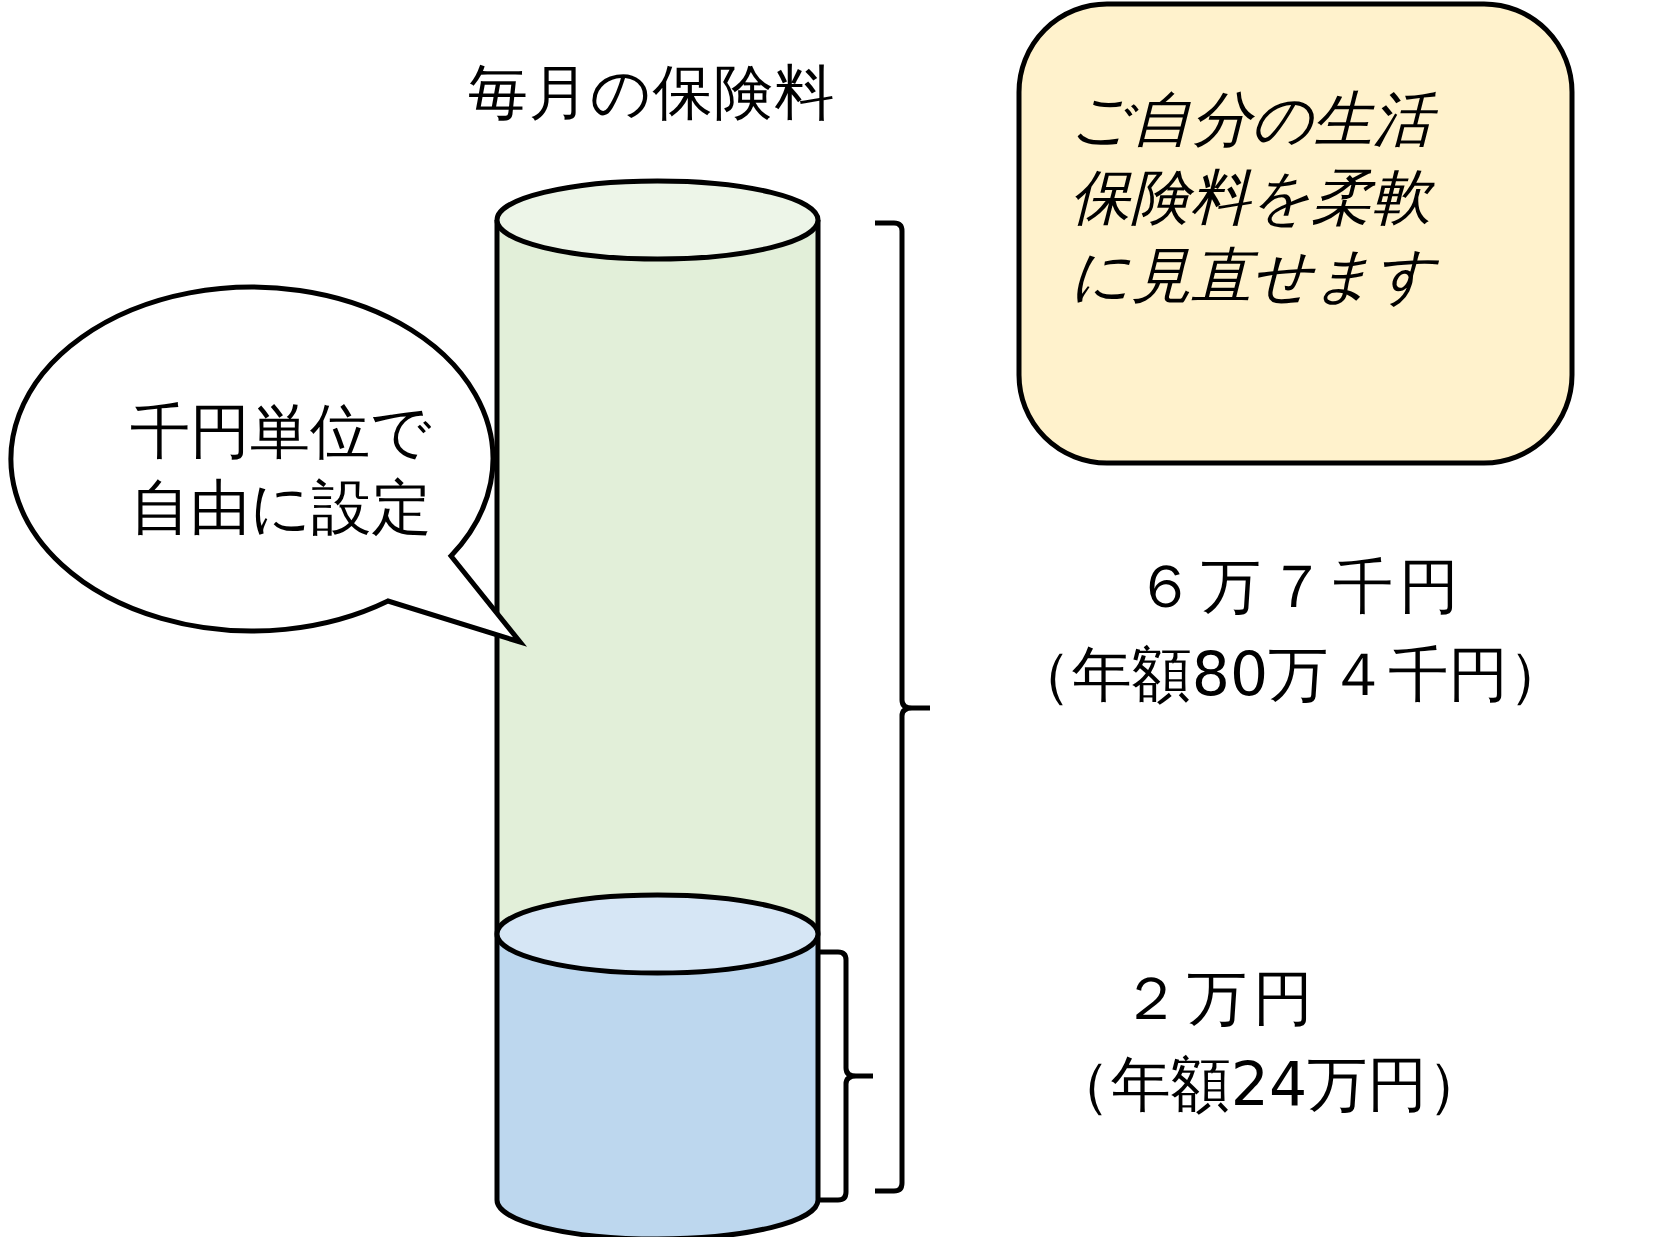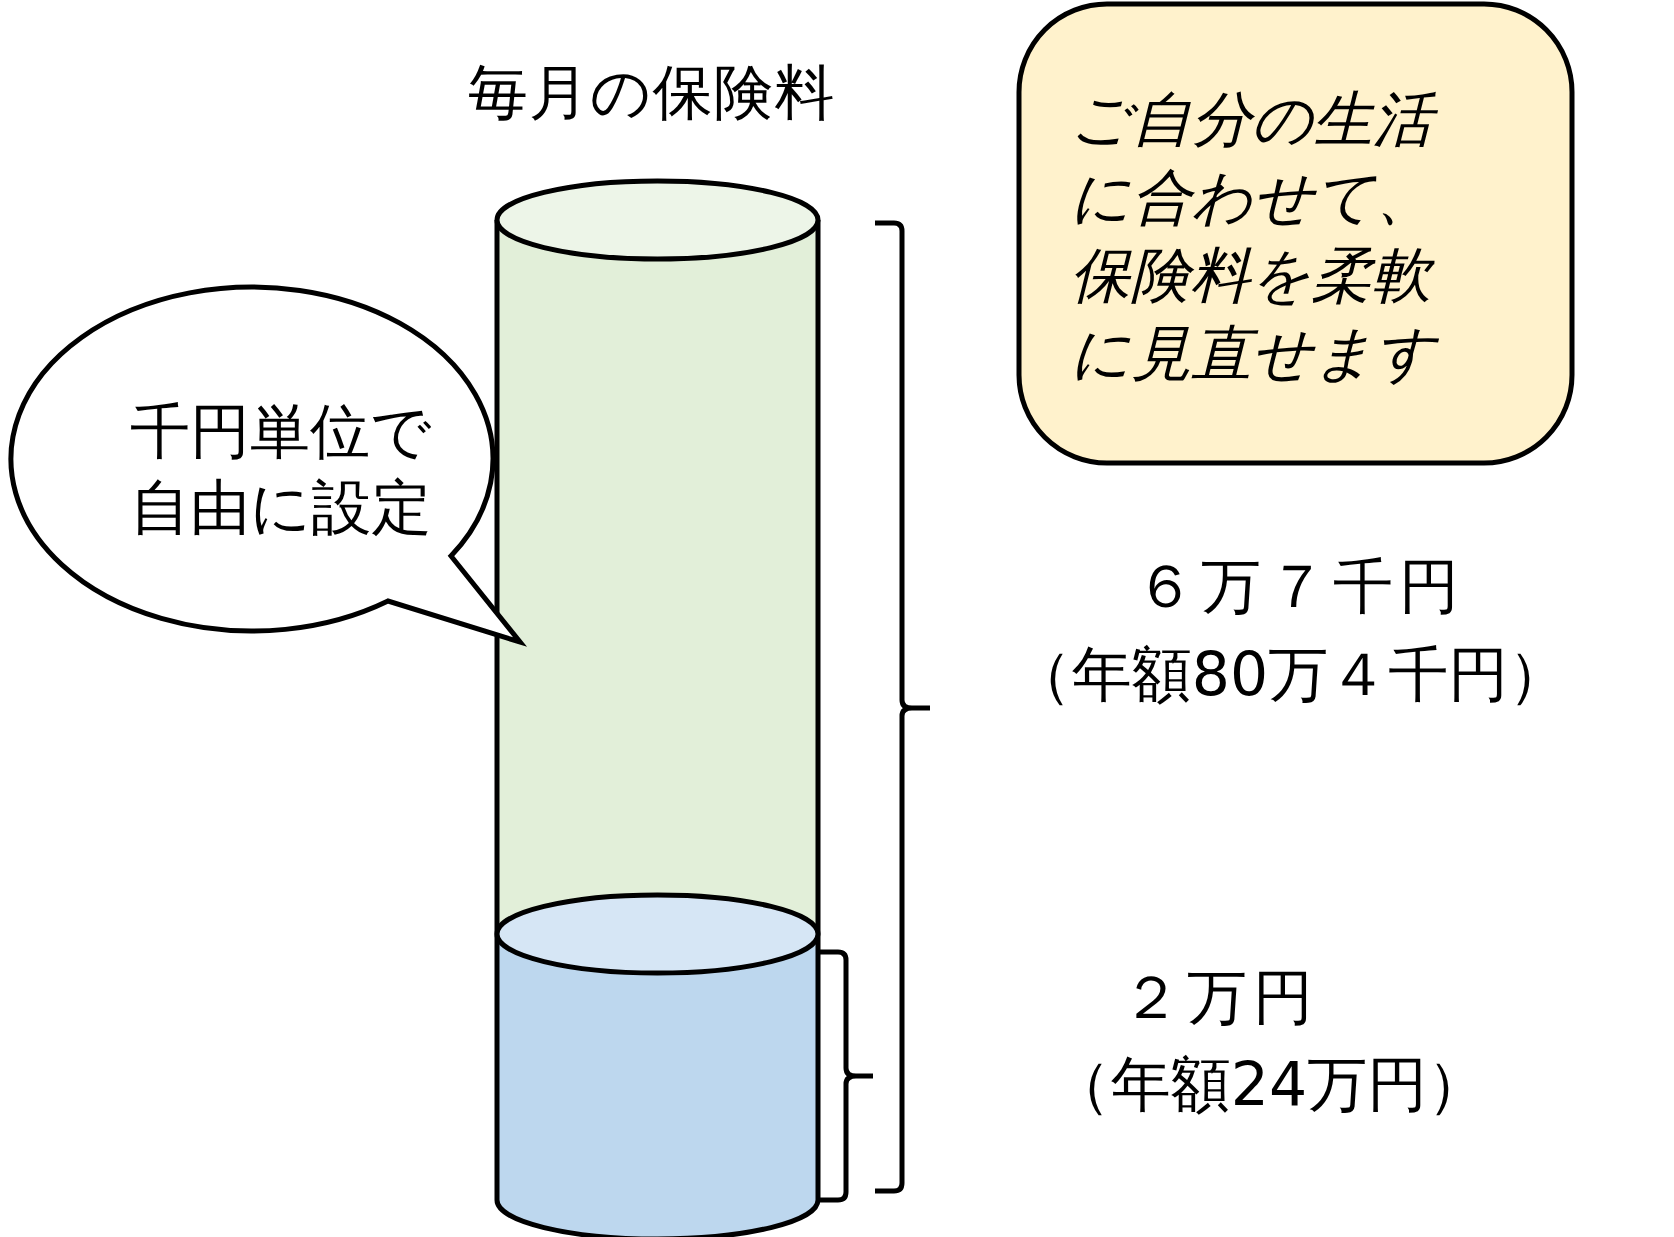"に合わせて、" div { html: <div>に合わせて、</div> -> none }
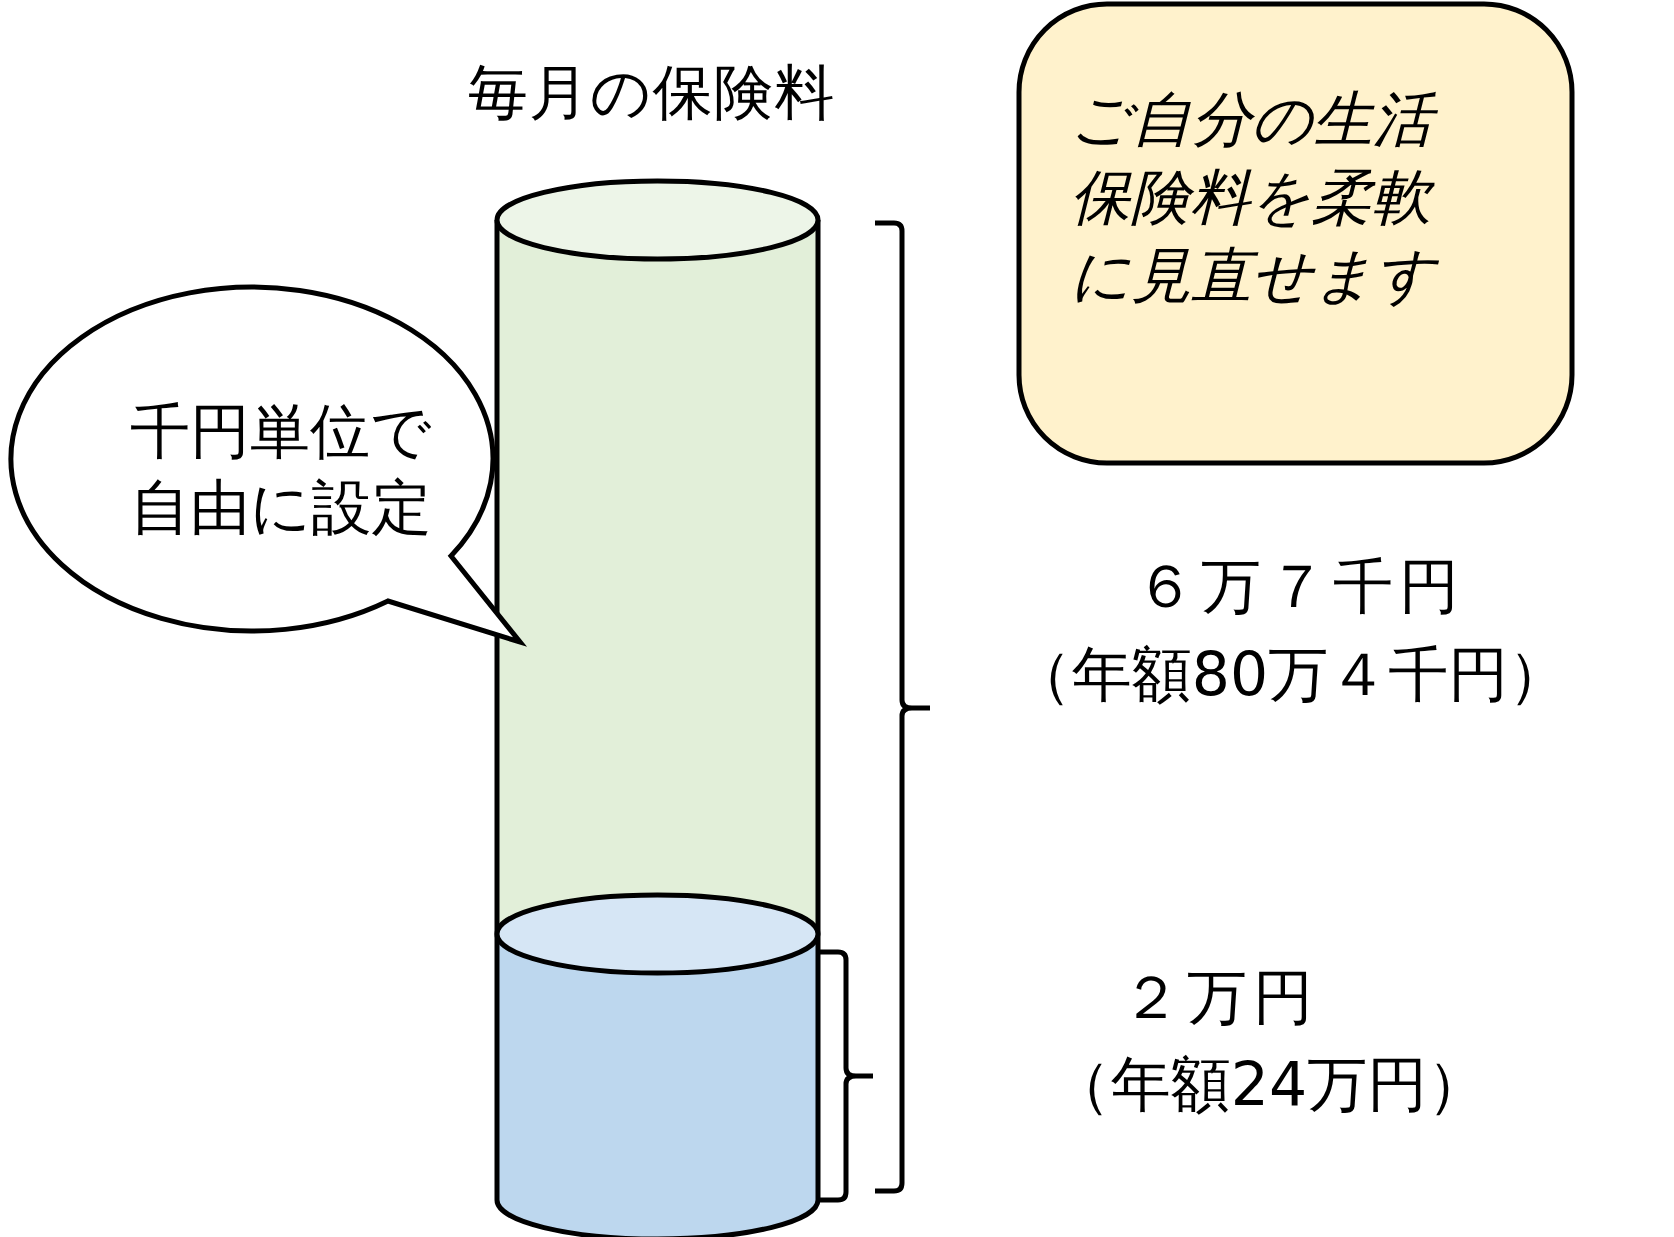"２万円" .label-main-2 { font-family: Liberation Serif, serif -> none }
